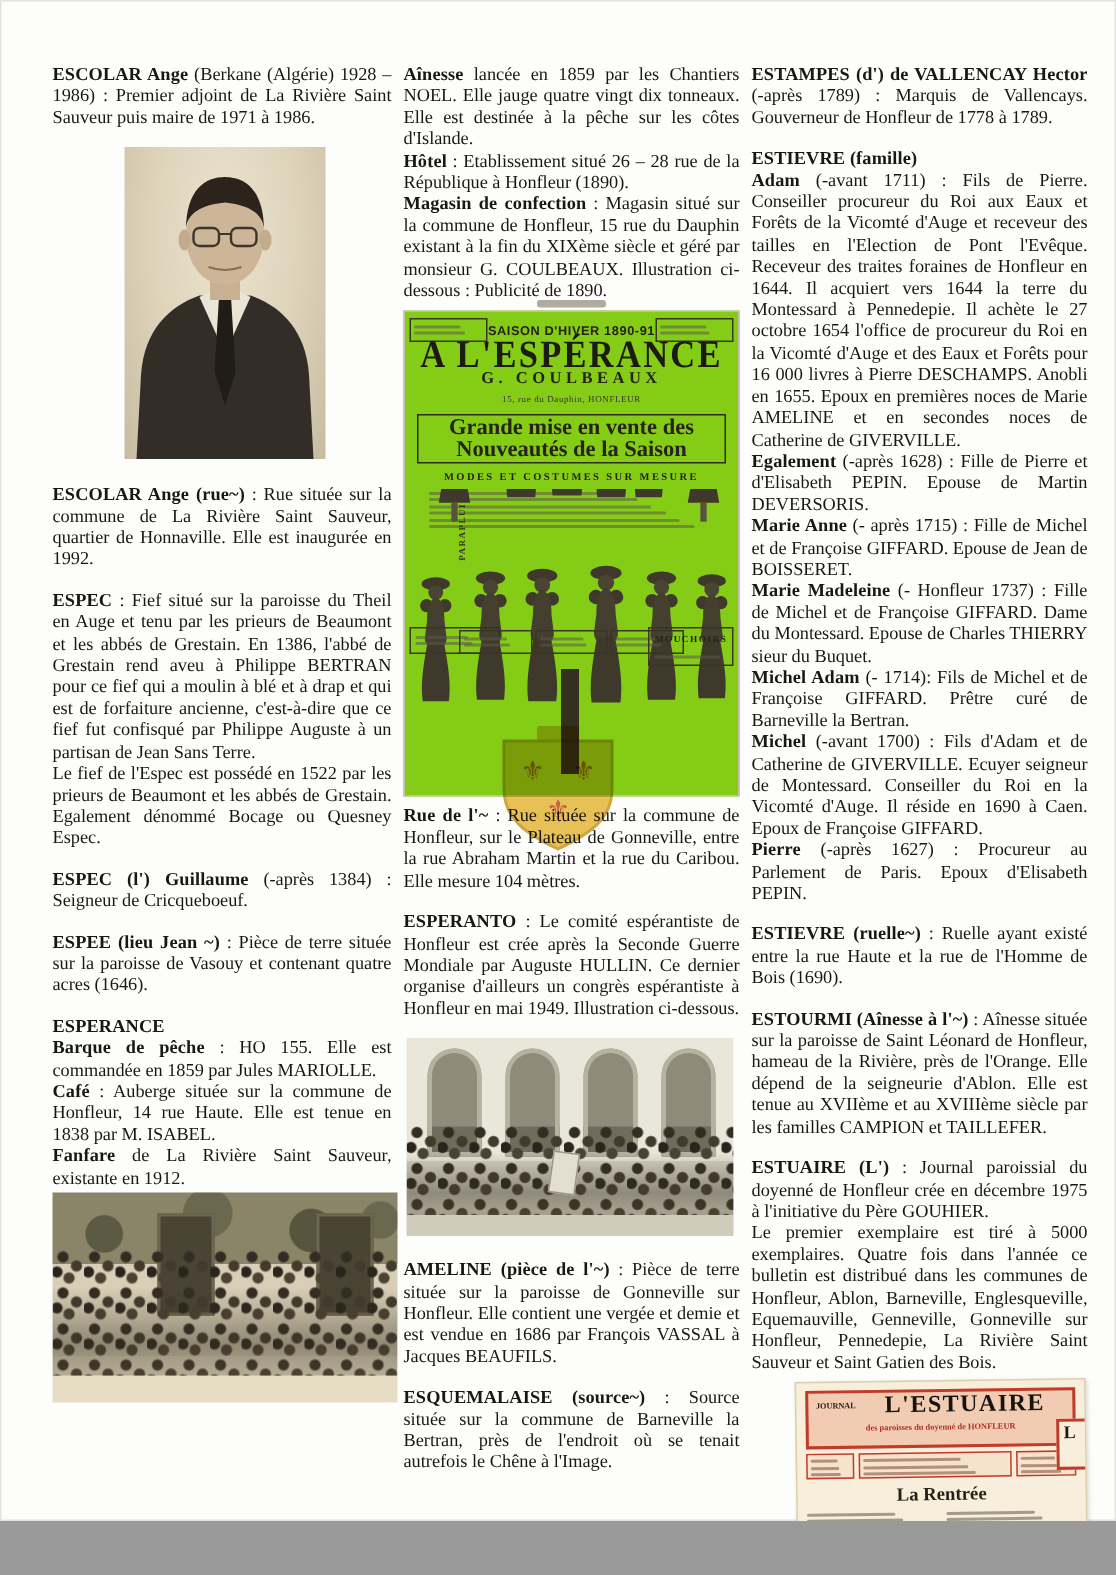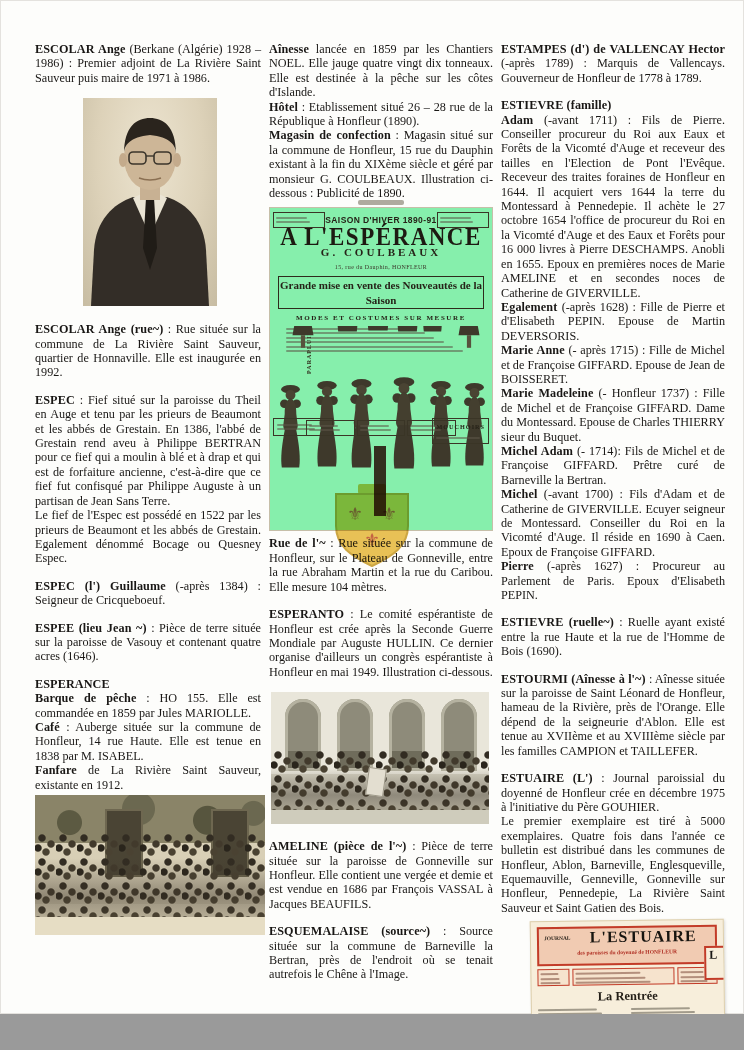"SAISON D'HIVER 1890-91" #poster { background: #86efac -> #84cc16 }
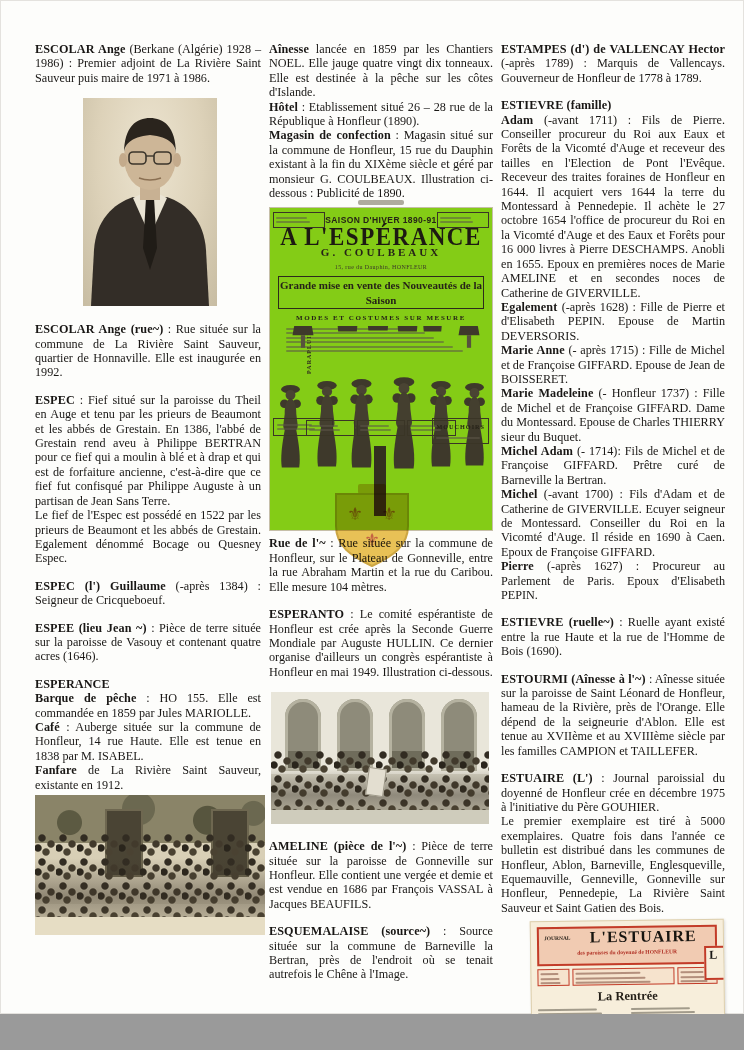"Grande mise en vente des" .poster-tagline { font-size: 11px -> 15px }
